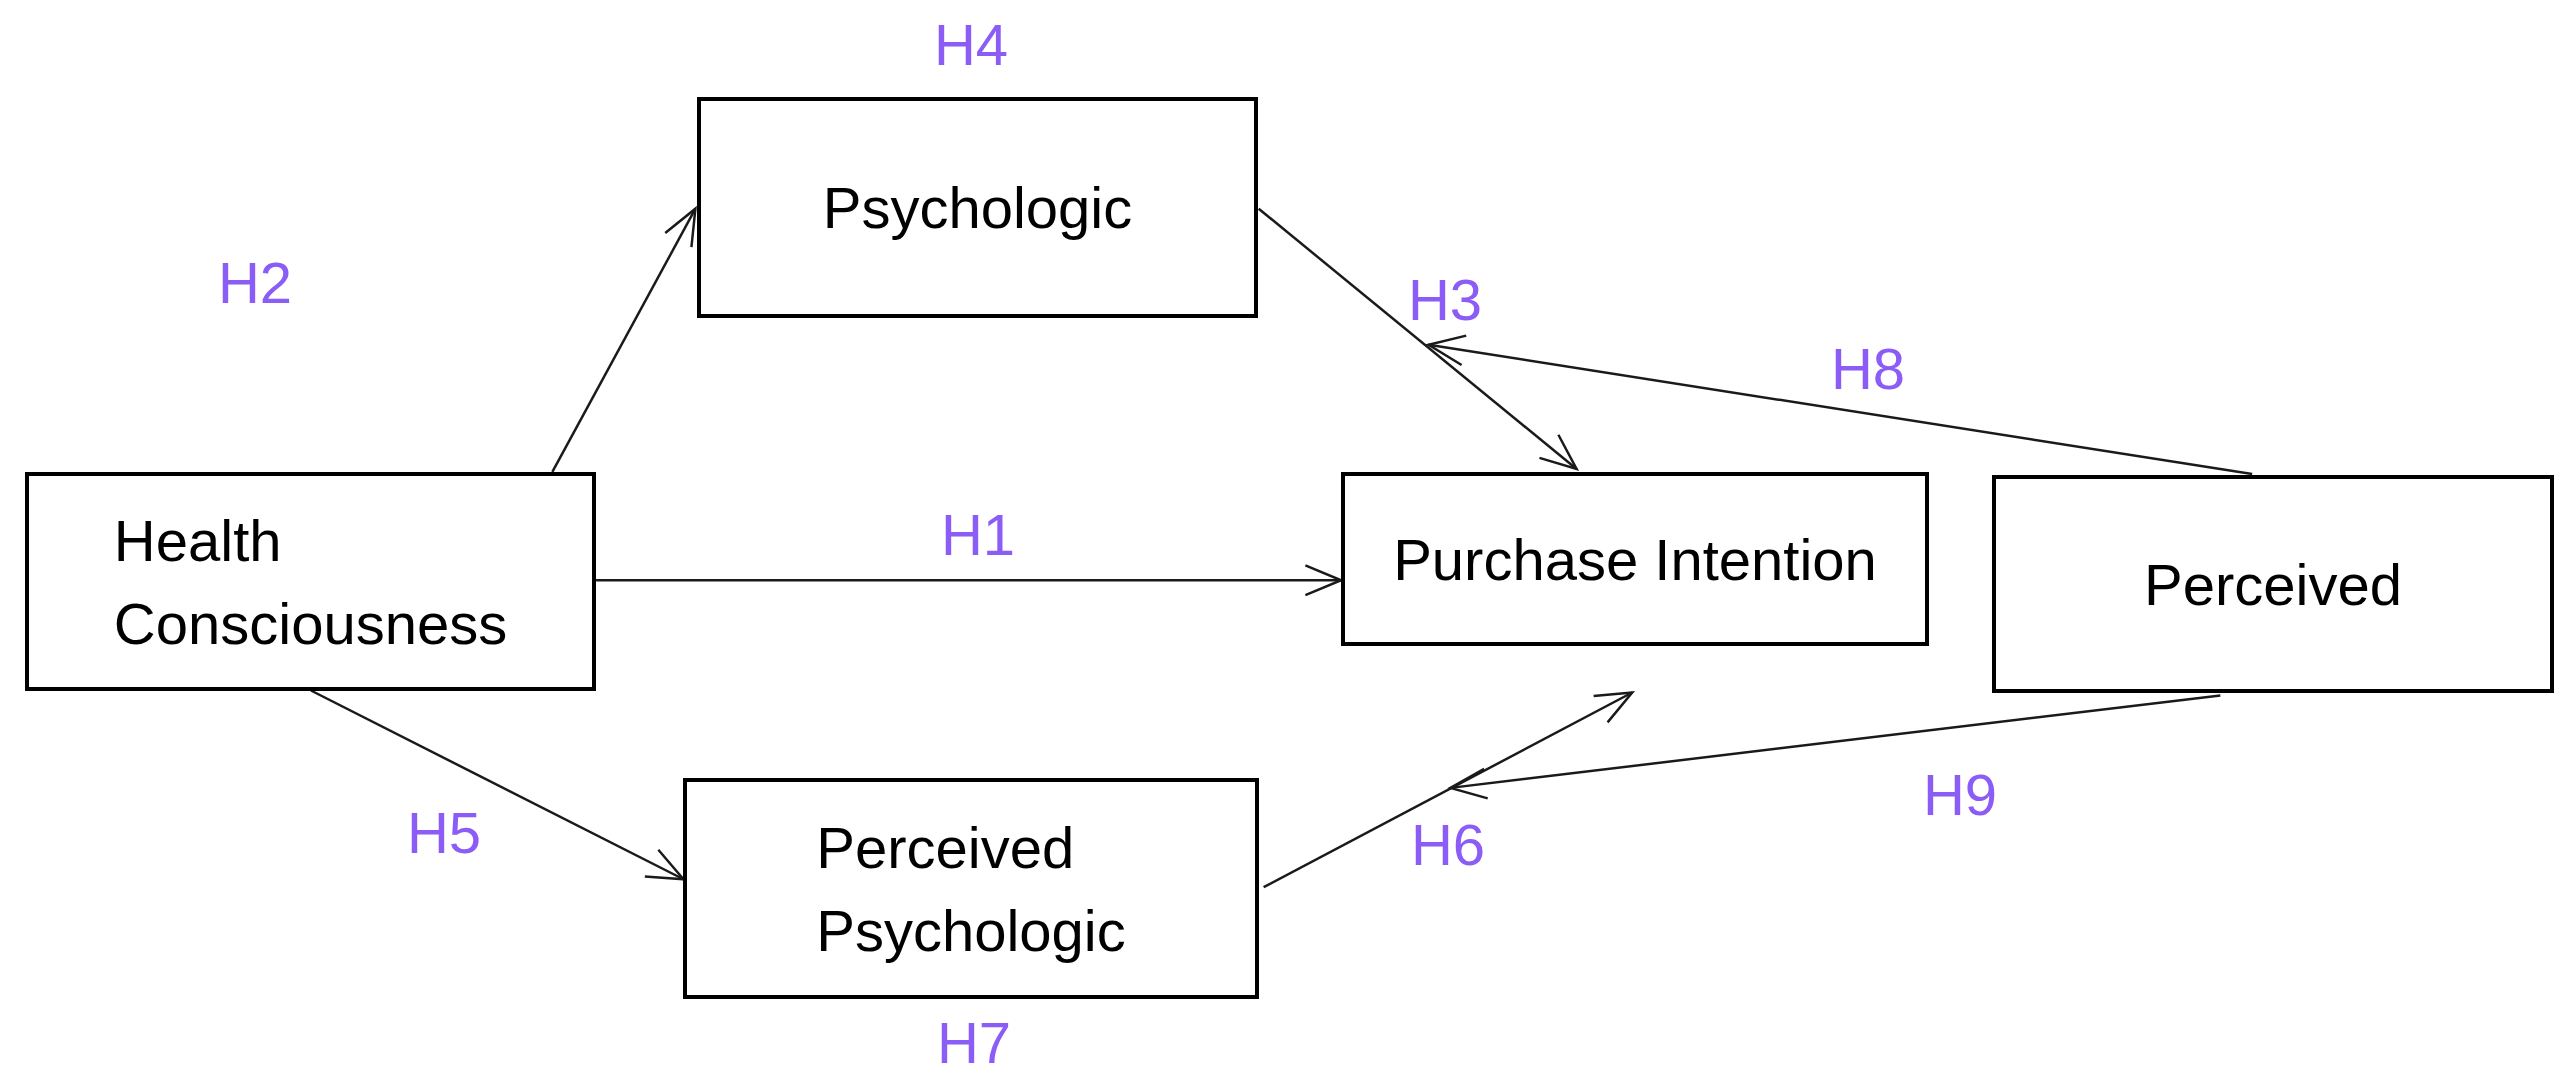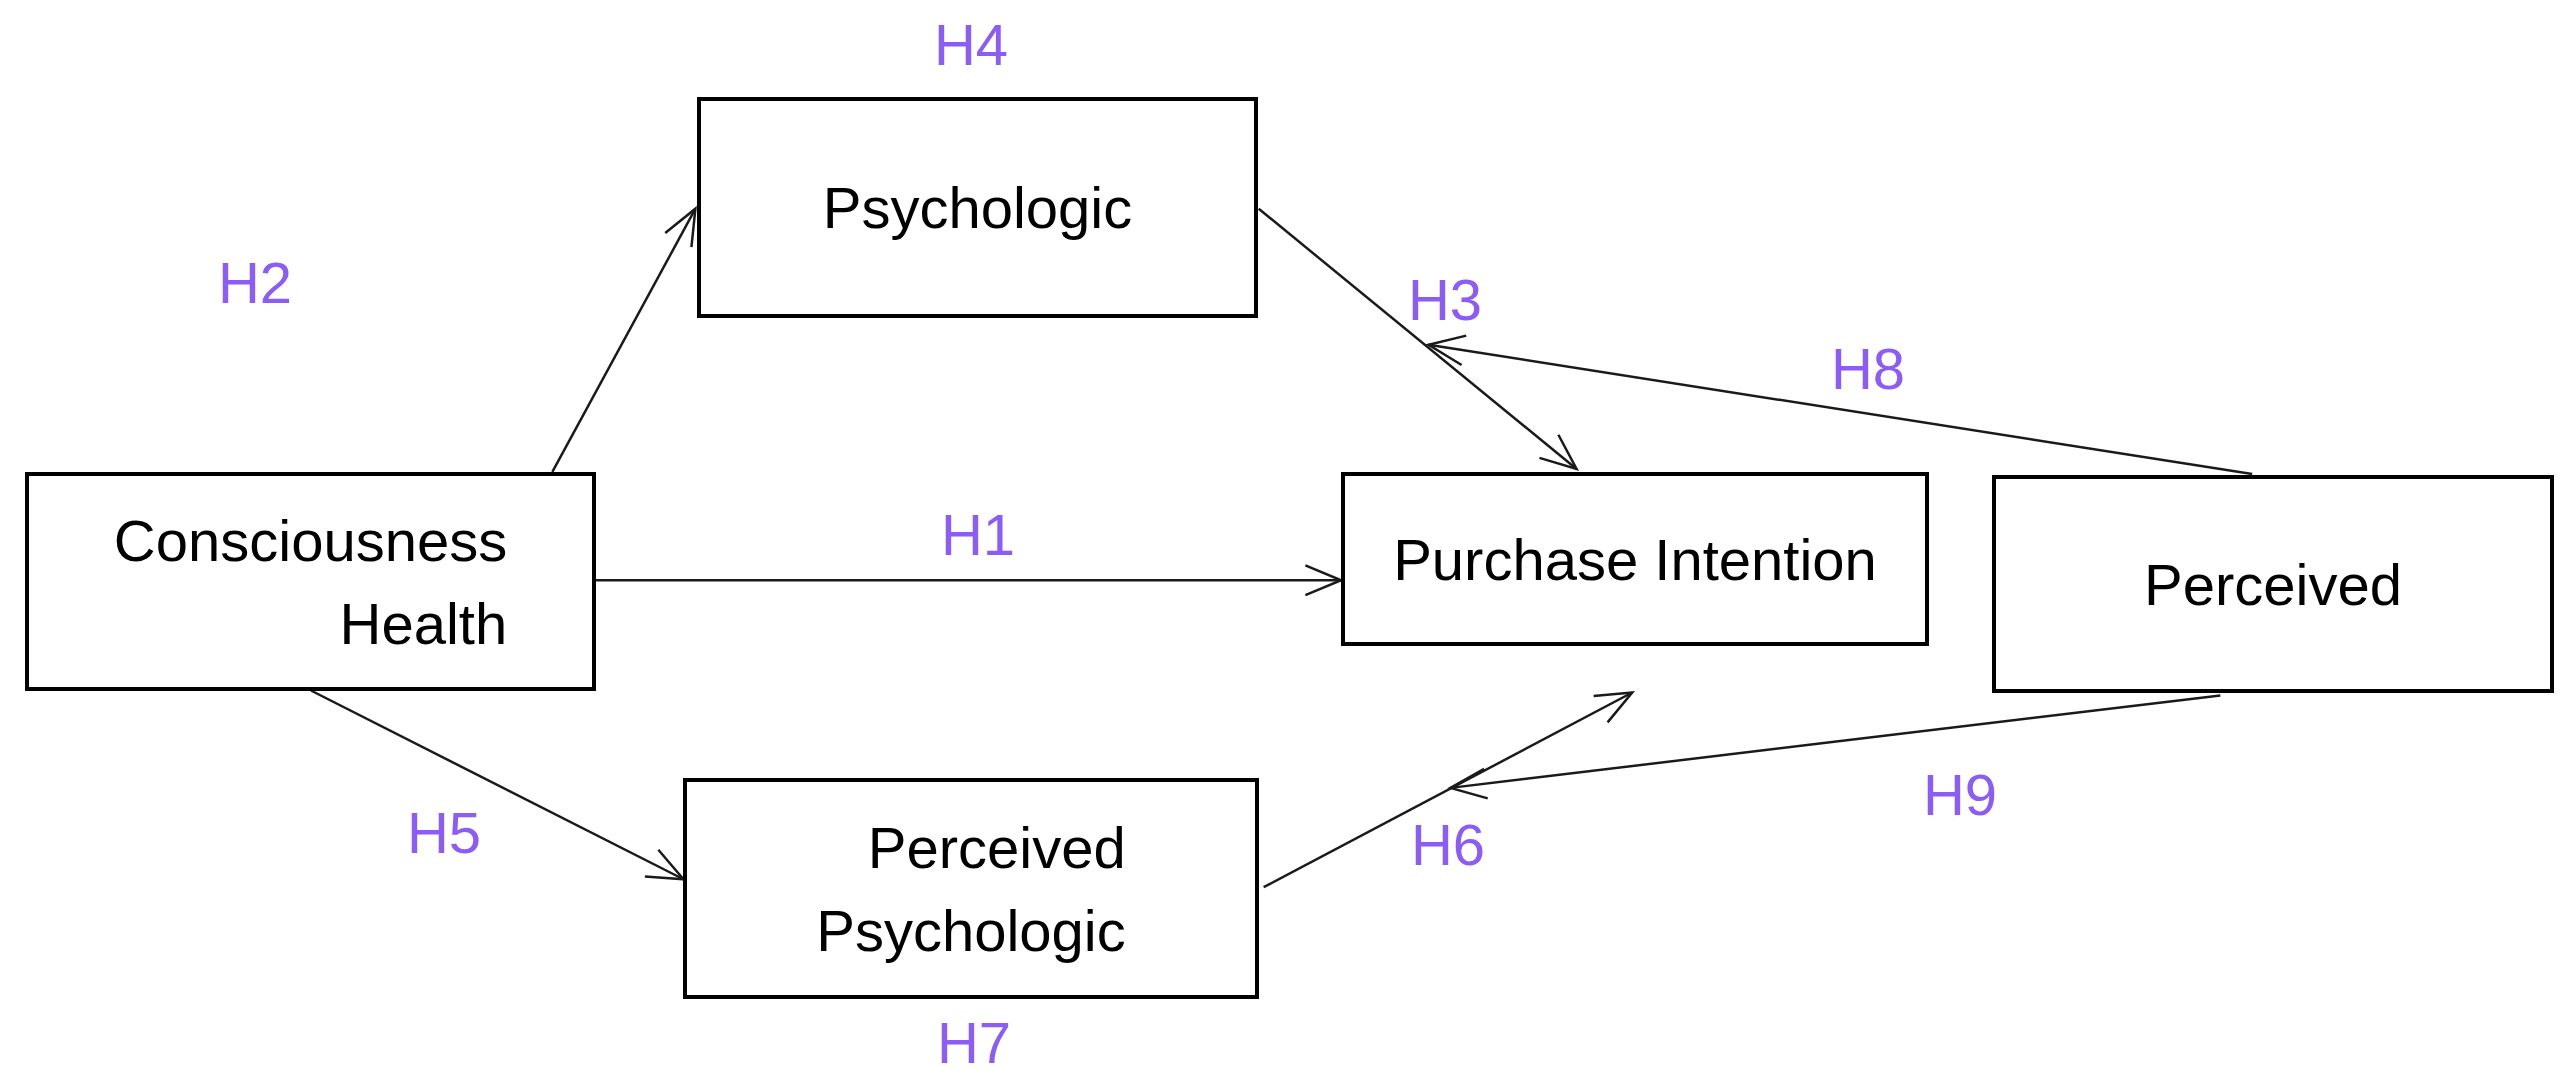"Psychologic" .node { text-align: right -> left }
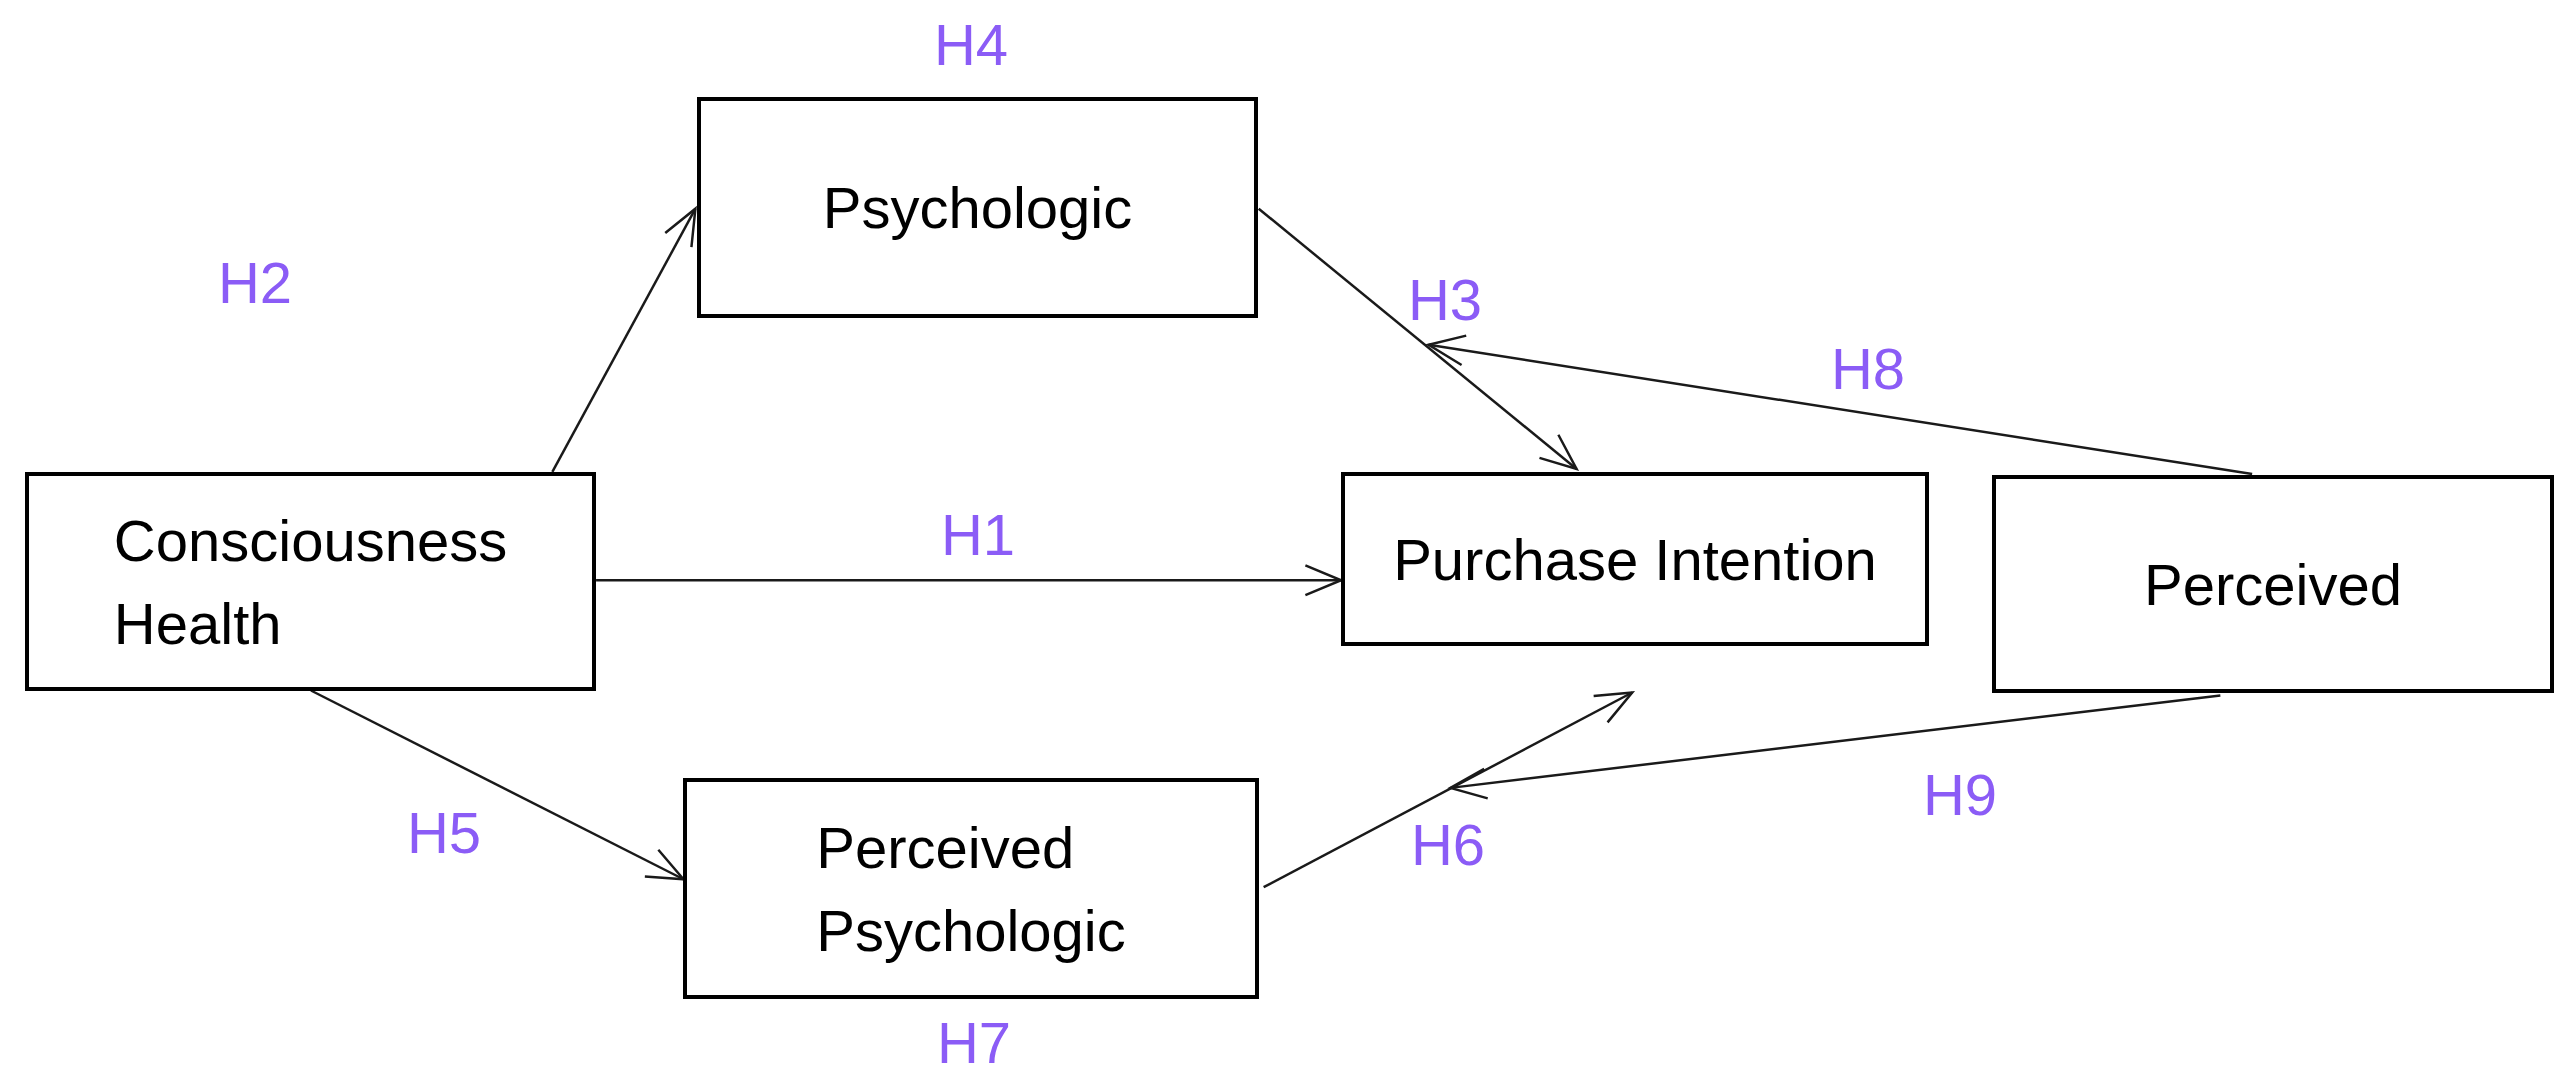"Consciousness" span { order: before "Health" -> after "Health" }
